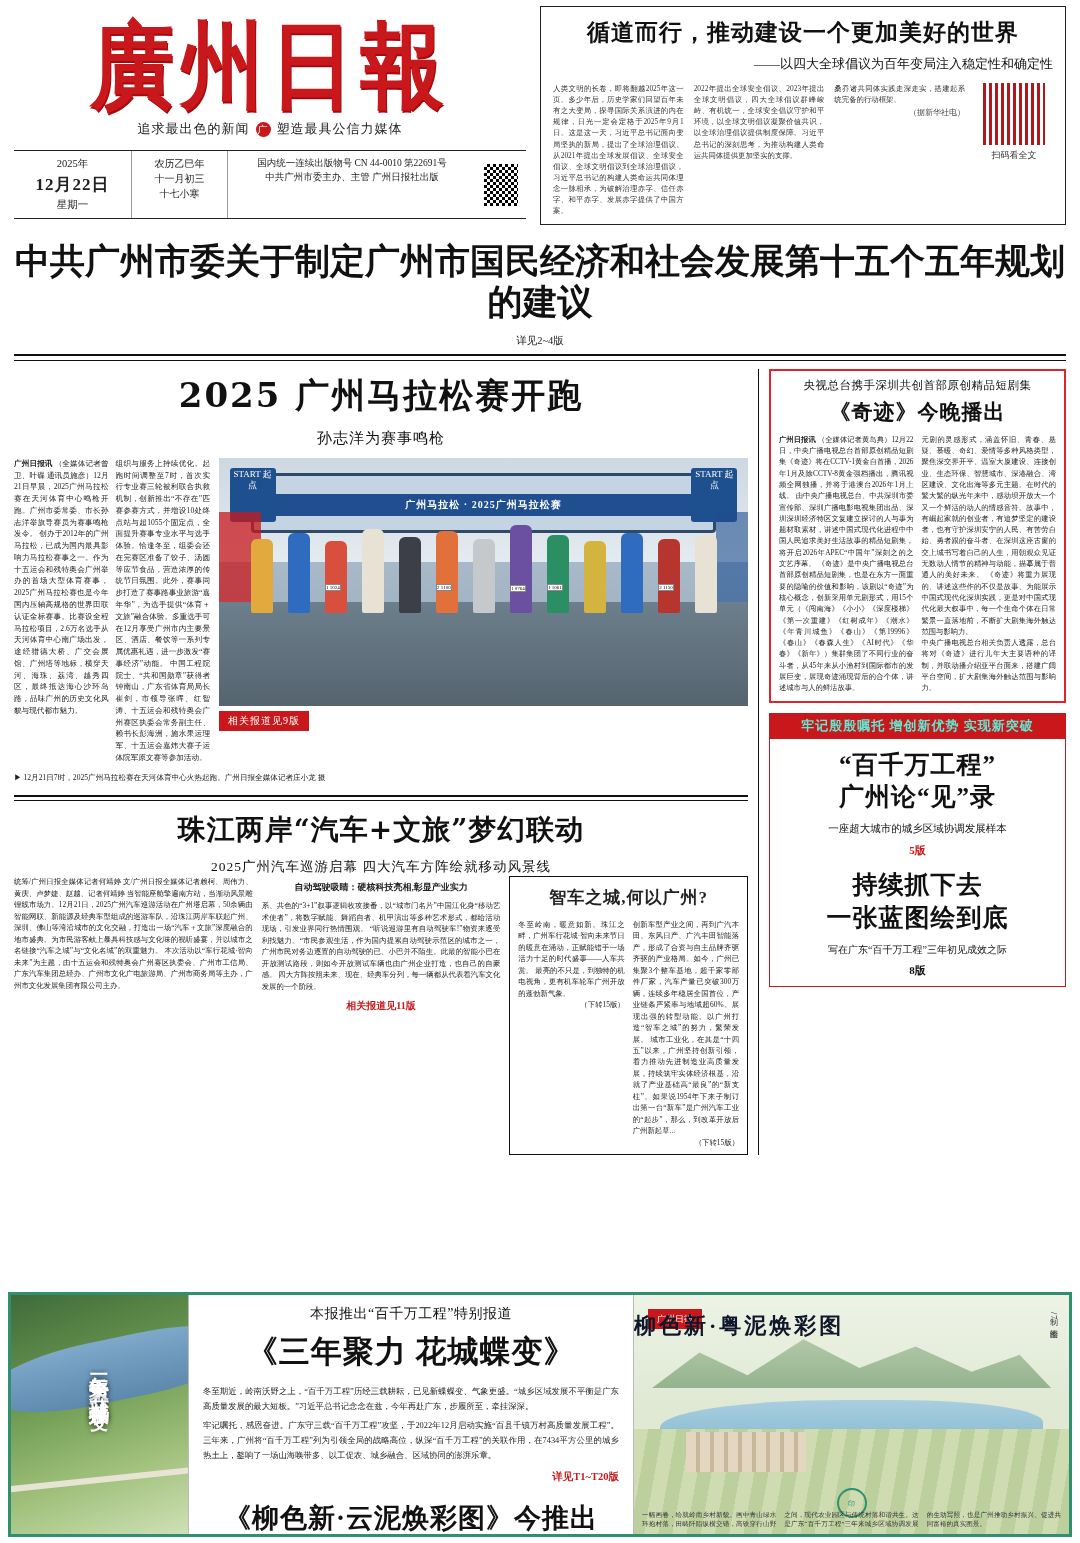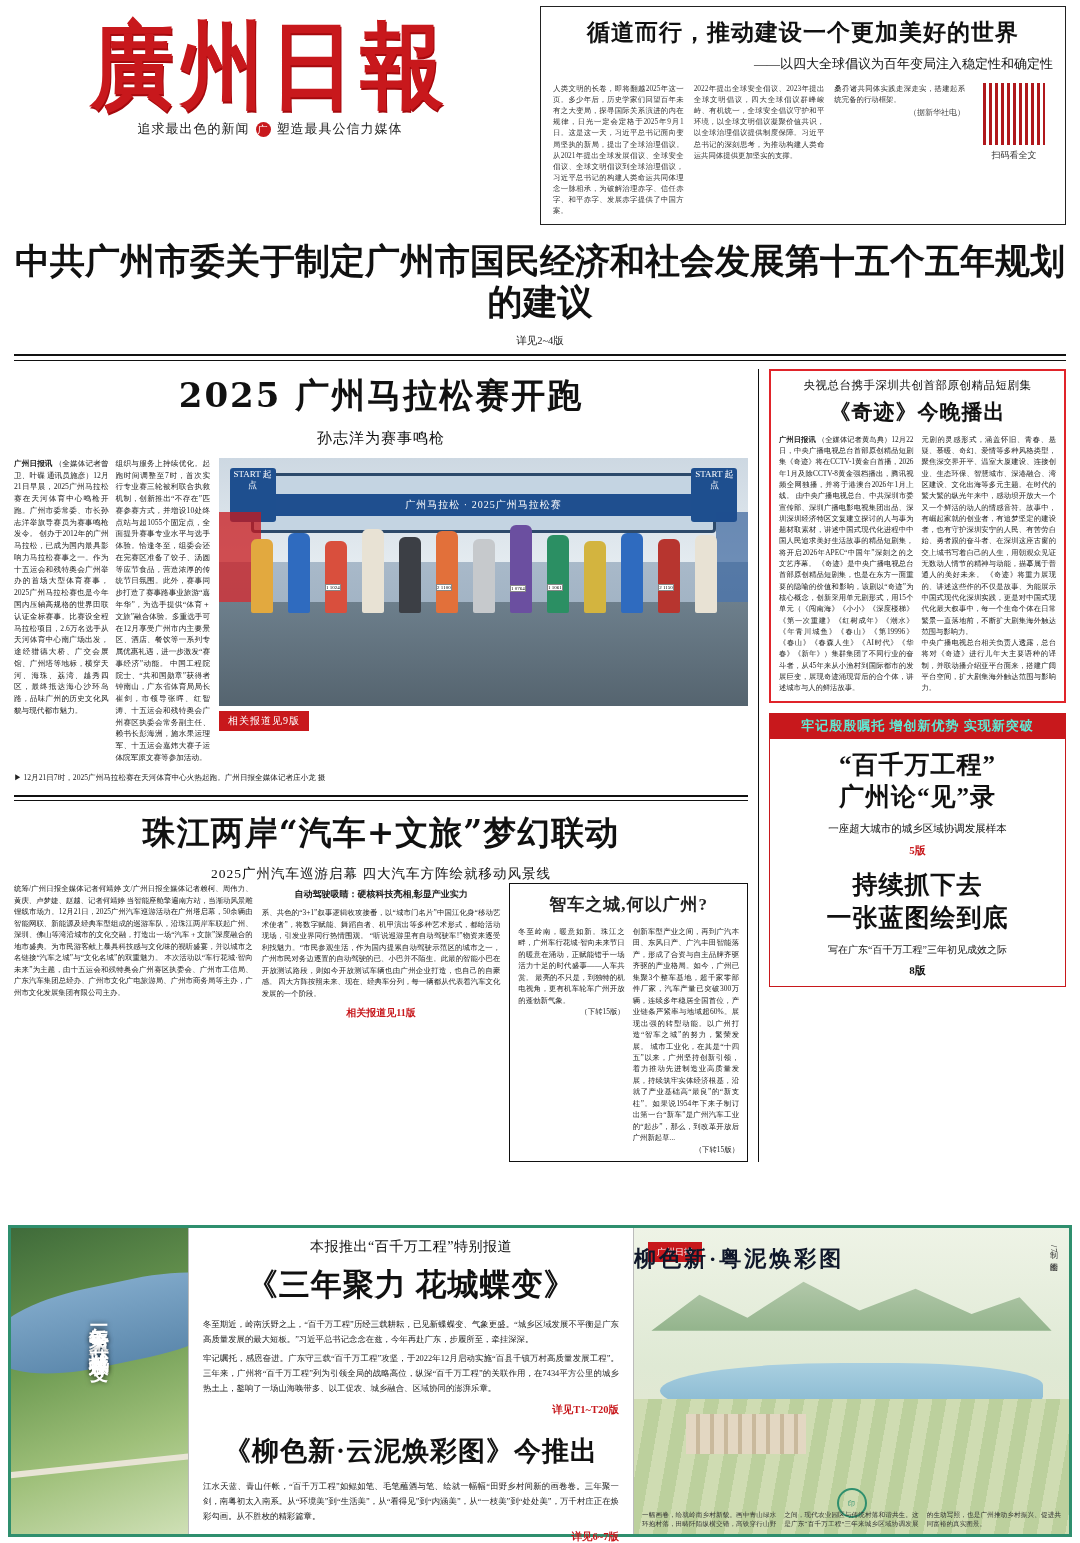"2025年" div.mast-info { html: none -> <div> <div> <div>2025年</div> <div>12月22日</div> <div>星期一</div> </div> <div> <div>农历乙巳年</div> <div>十一月初三</div> <div>十七小寒</div> </div> <div> <div>国内统一连续出版物号 CN 44-0010 第22691号</div> <div>中共广州市委主办、主管 广州日报社出版</div> </div> <div> <div></div> </div> </div> }
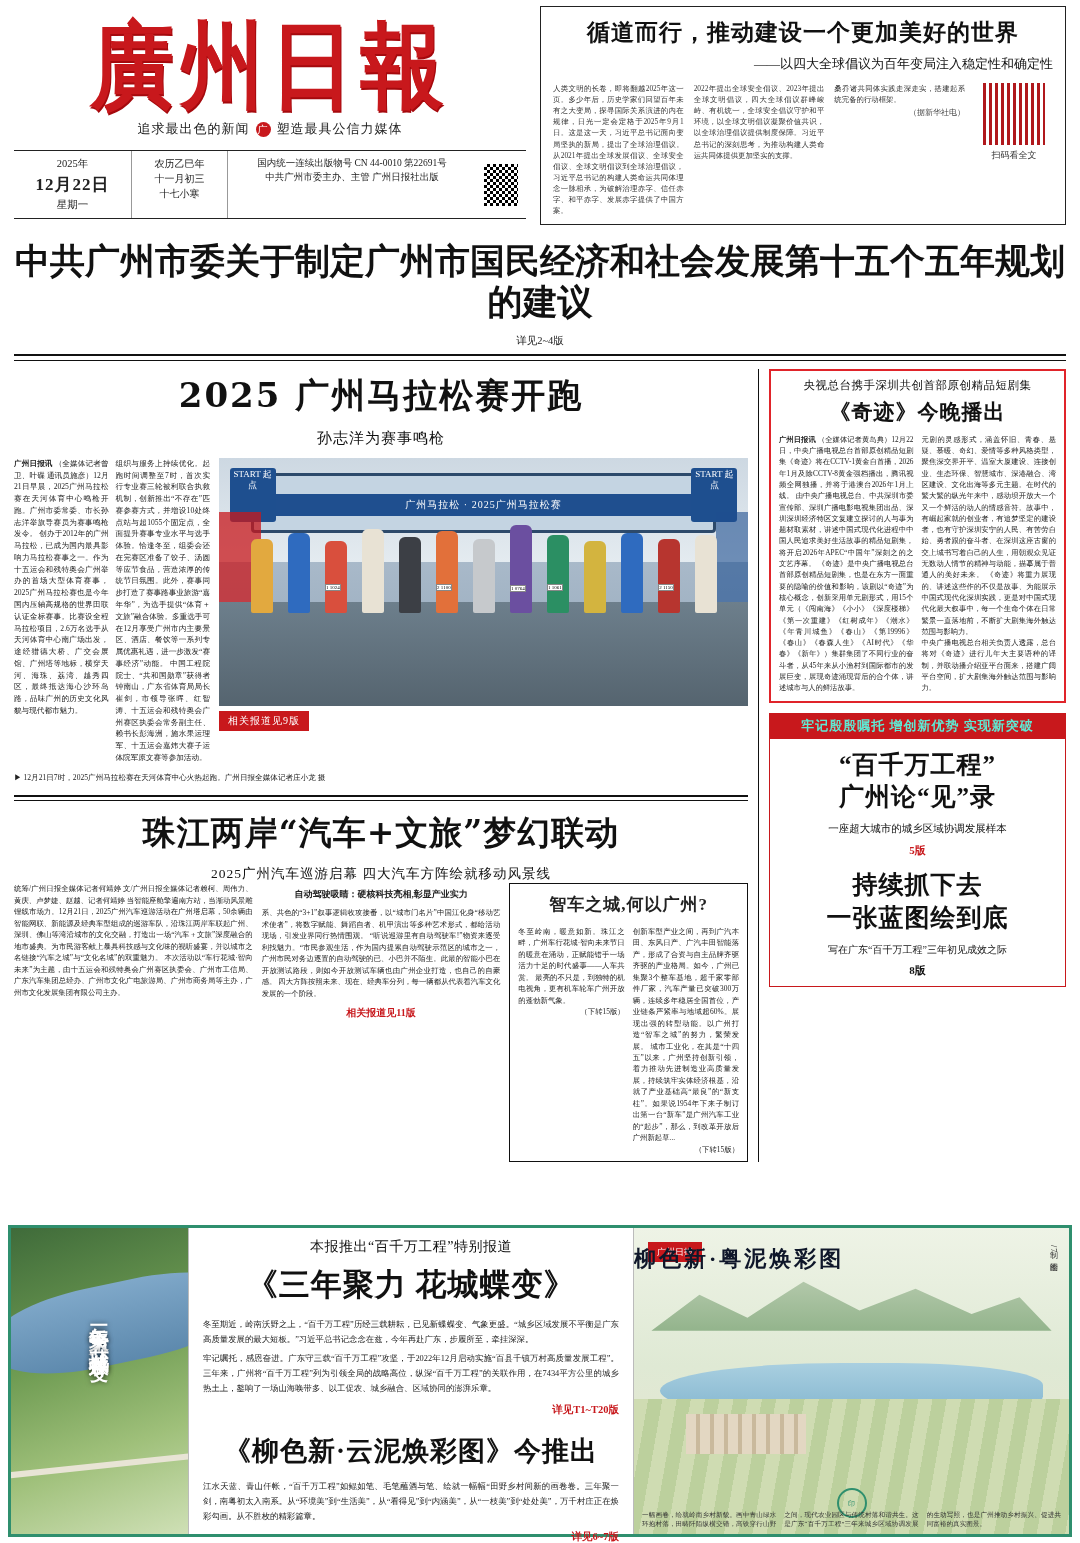"广州马拉松 · 2025广州马拉松赛" .photo .arch { font-weight: none -> bold }
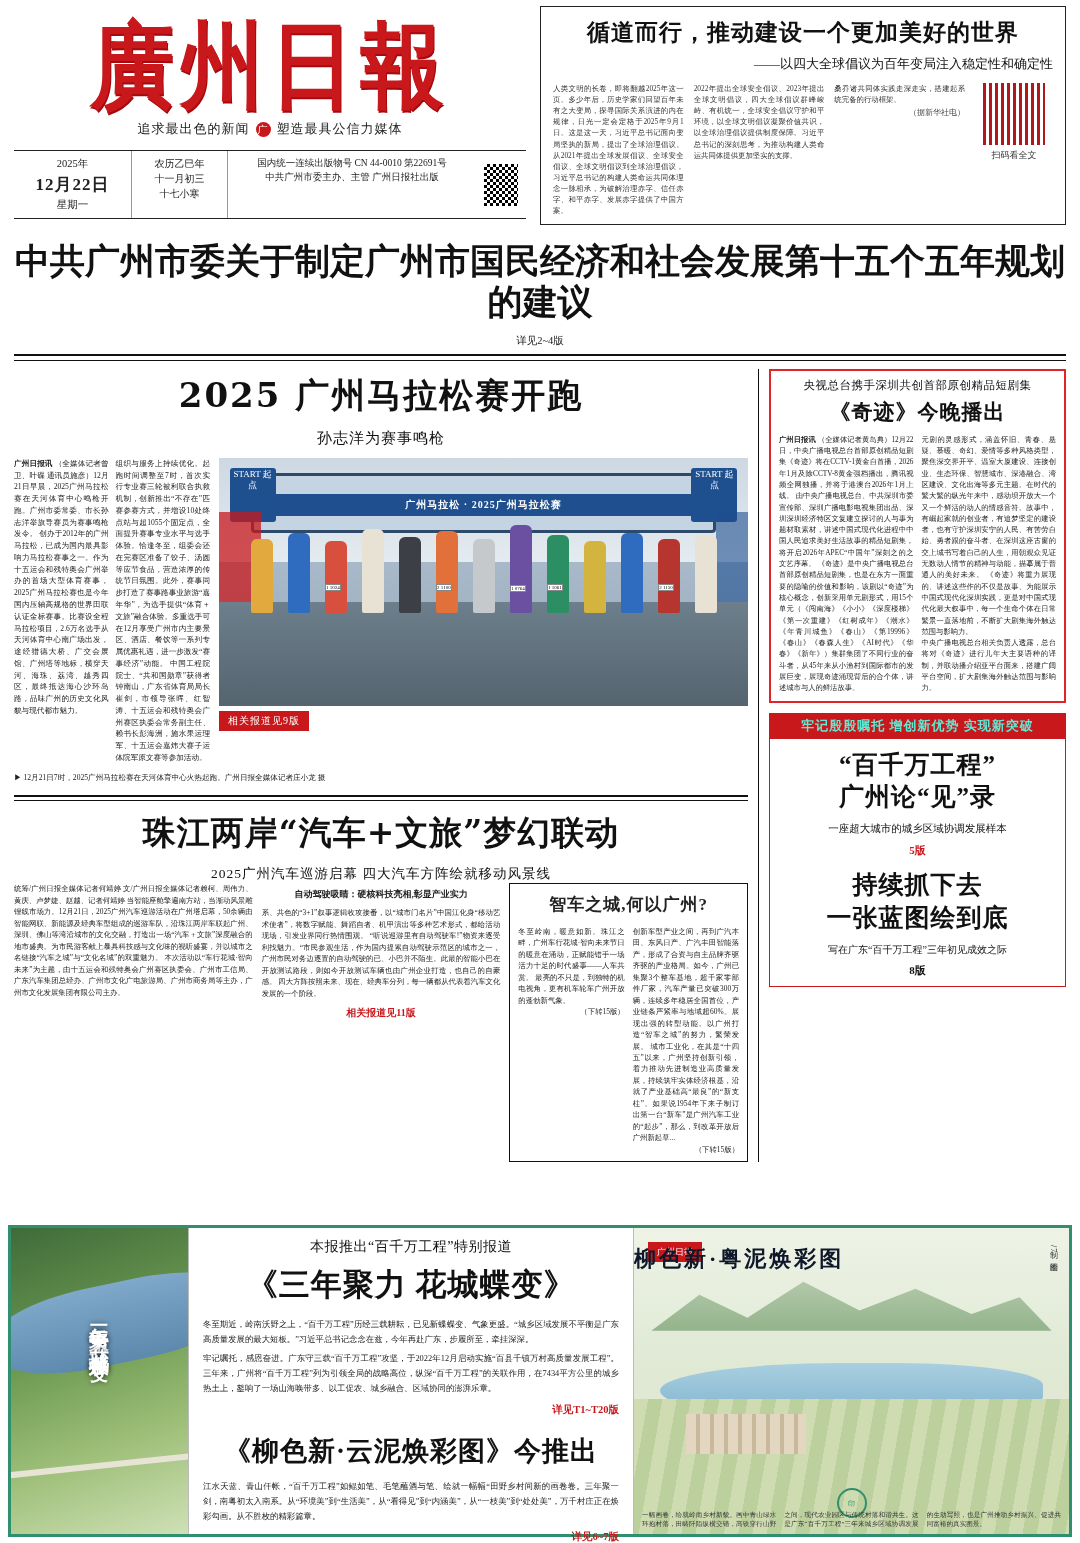"珠江两岸“汽车+文旅”梦幻联动" .pr-title { font-size: 33px -> 28px }
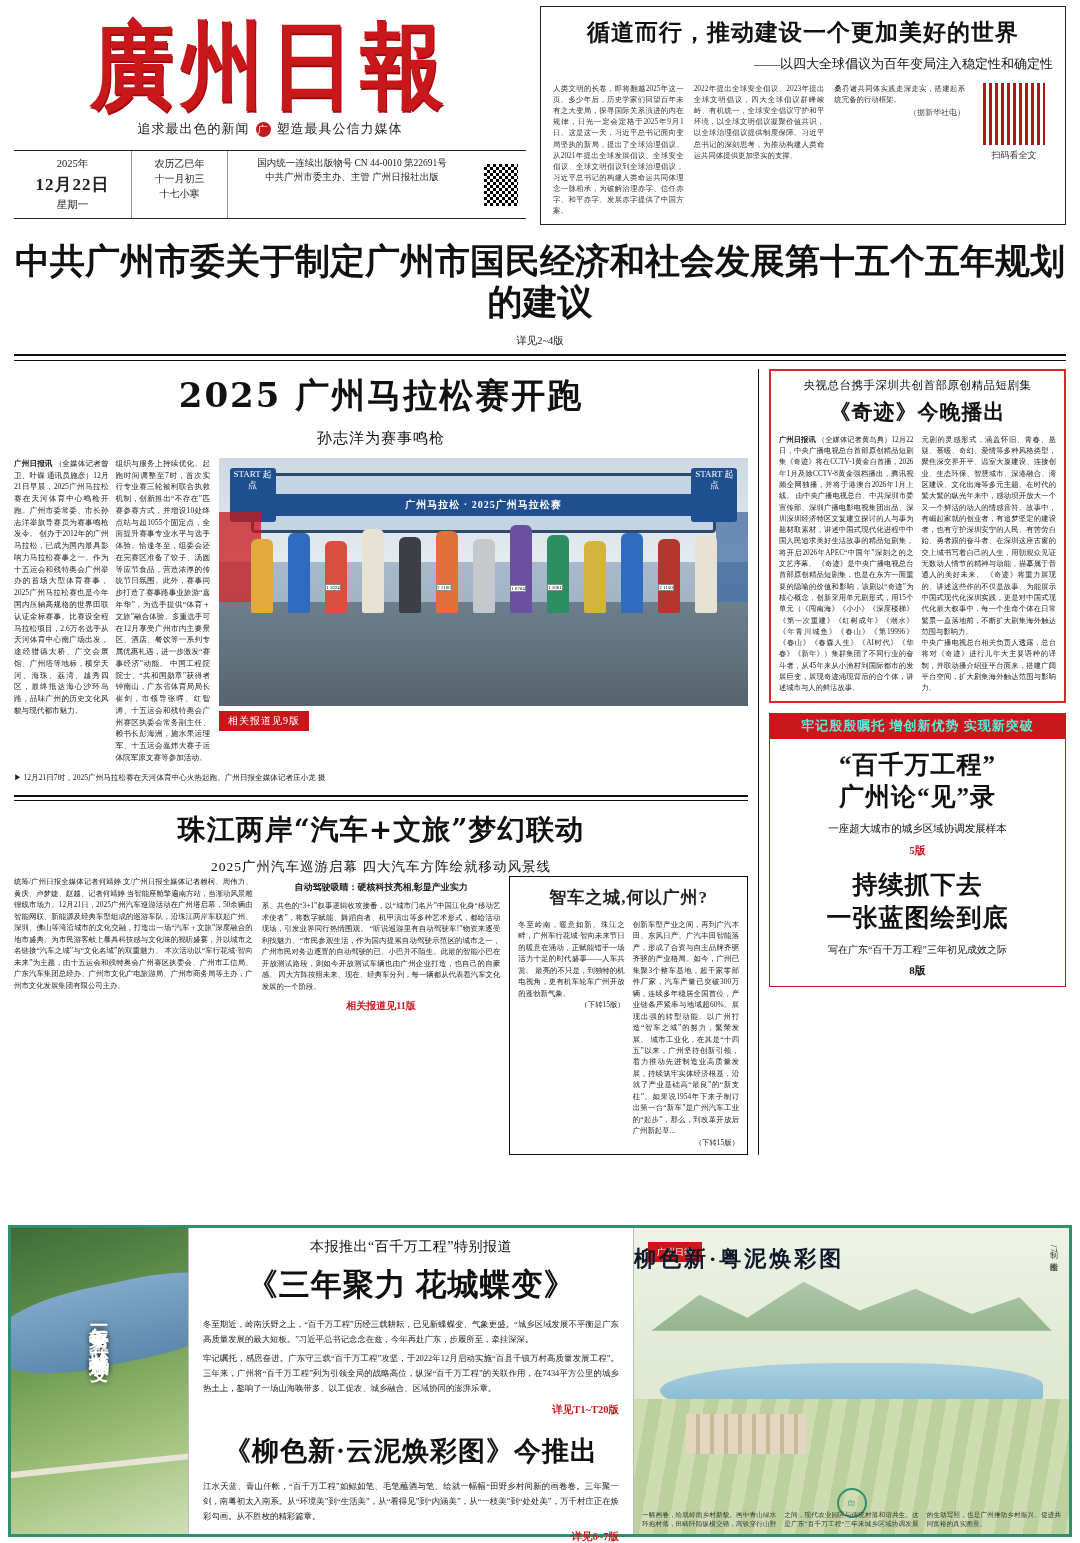"本报推出“百千万工程”特别报道" .bottom-band { height: 312px -> 245px }
